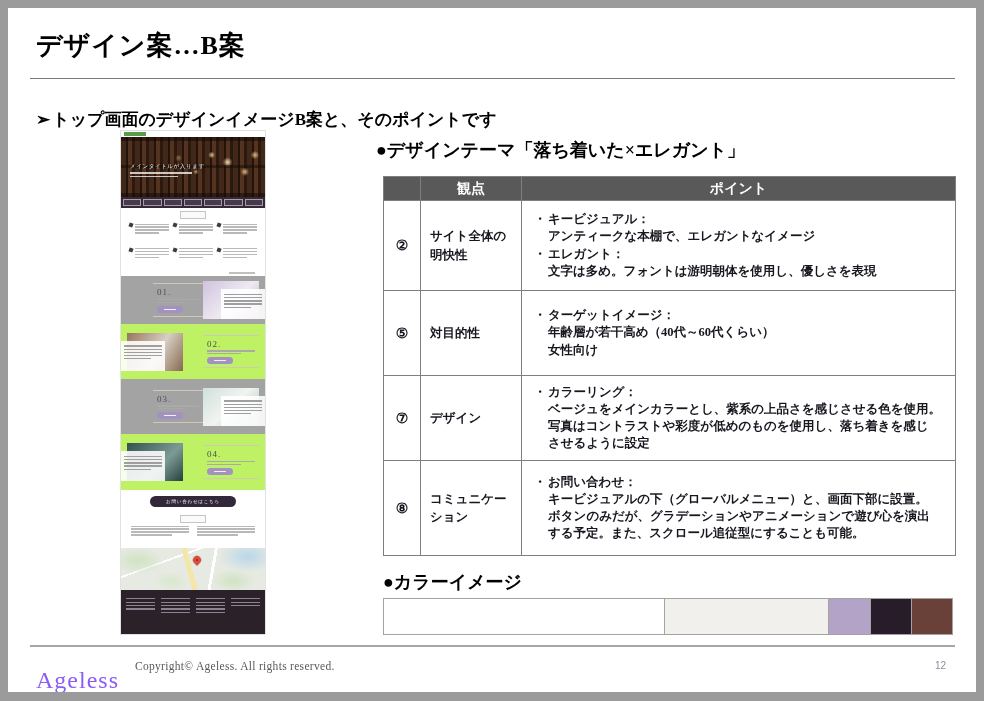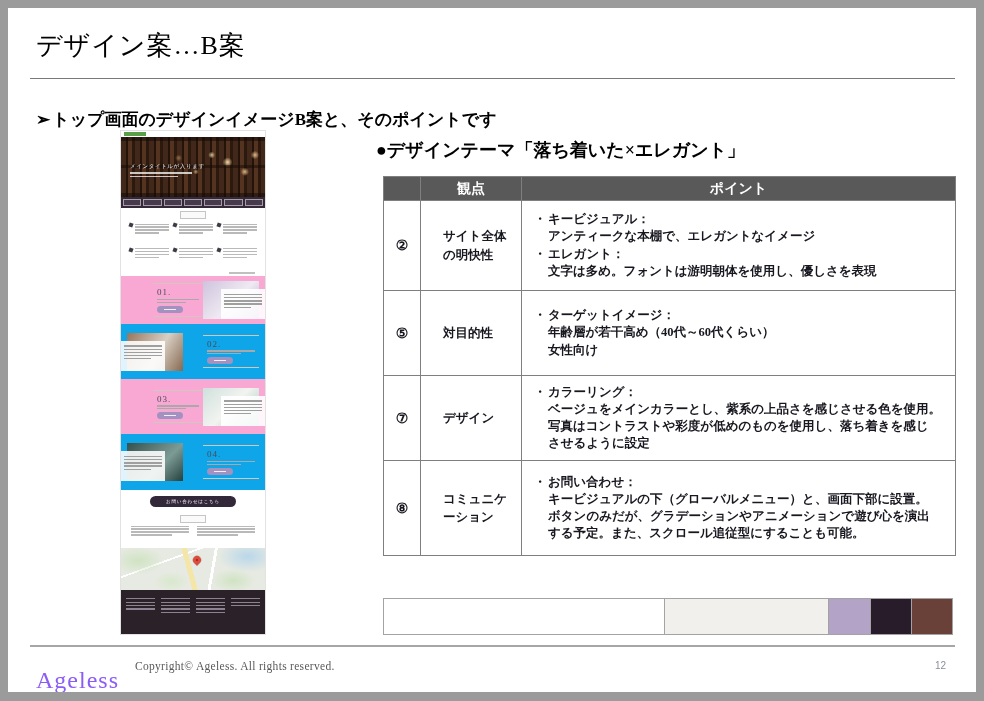"デザイン案…B案" .title { font-weight: normal -> bold }
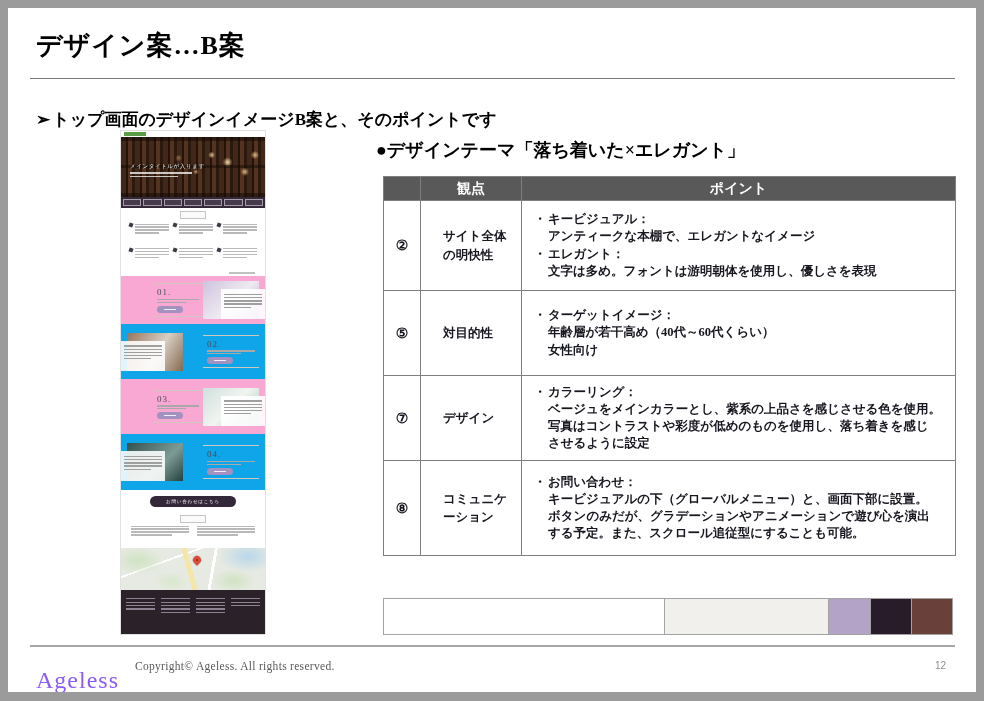"サイト全体の明快性" td.vp { padding: 4px 6px 4px 22px -> 4px 6px 4px 9px }
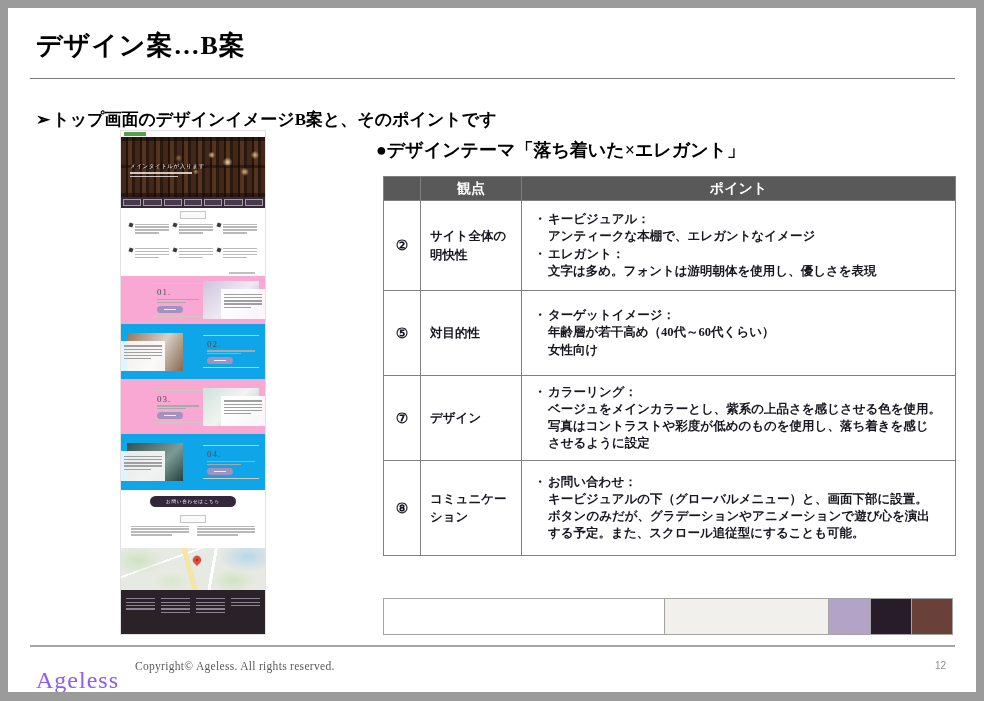"01." .m-sec.beige { background: #f9a8d4 -> #a3a3a3 }
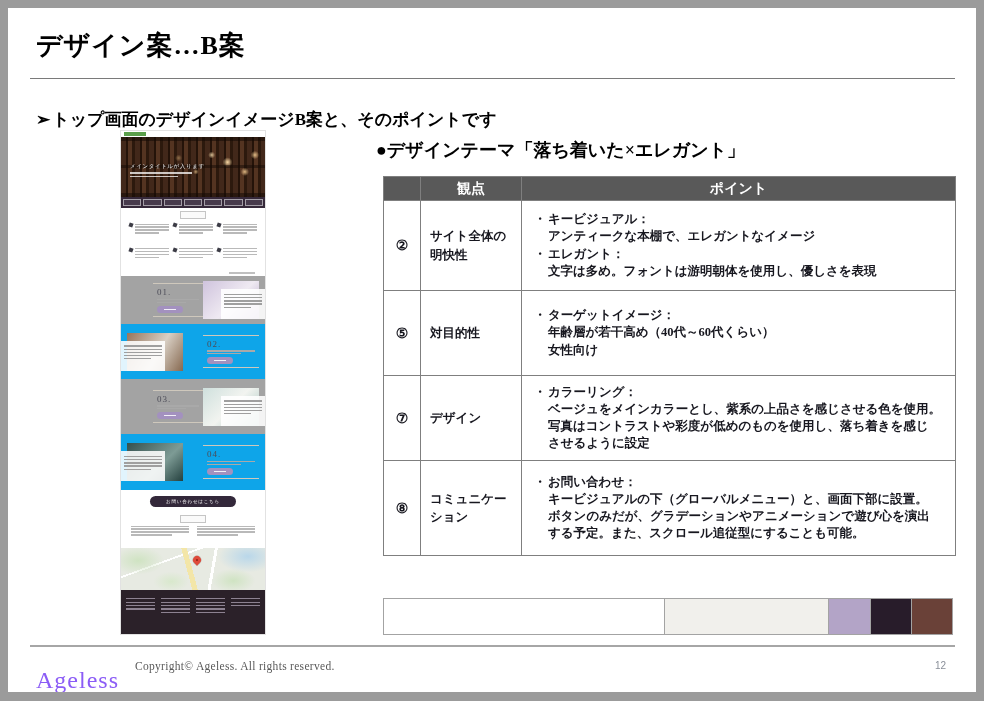"02." .m-sec.white { background: #0ea5e9 -> #bef264 }
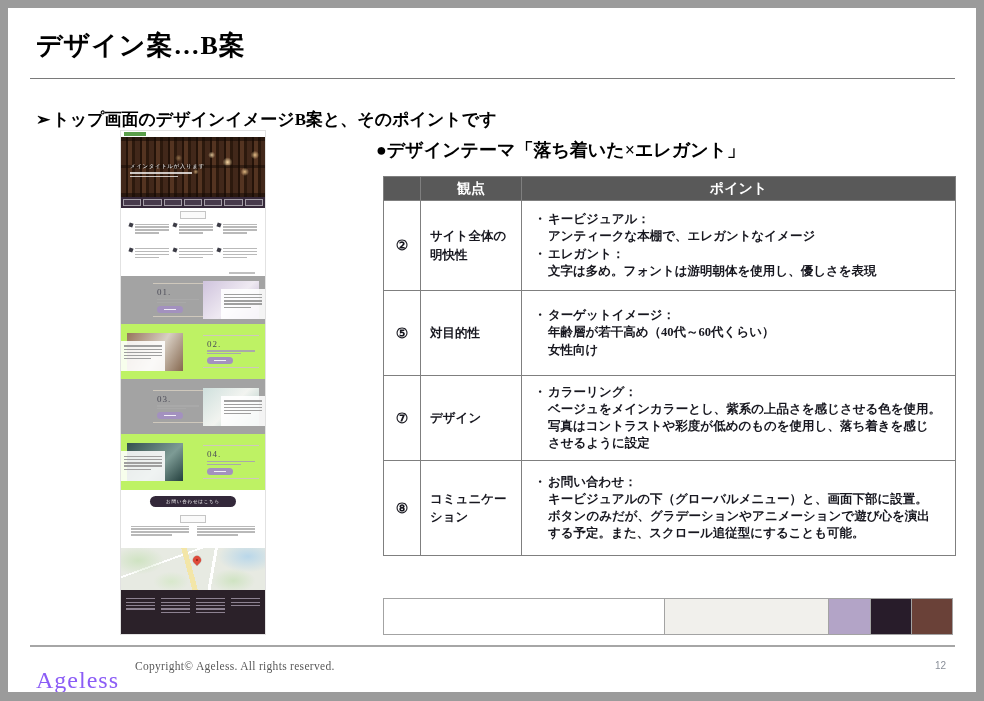"●カラーイメージ" div.color-heading { html: none -> <div>●カラーイメージ</div> }
